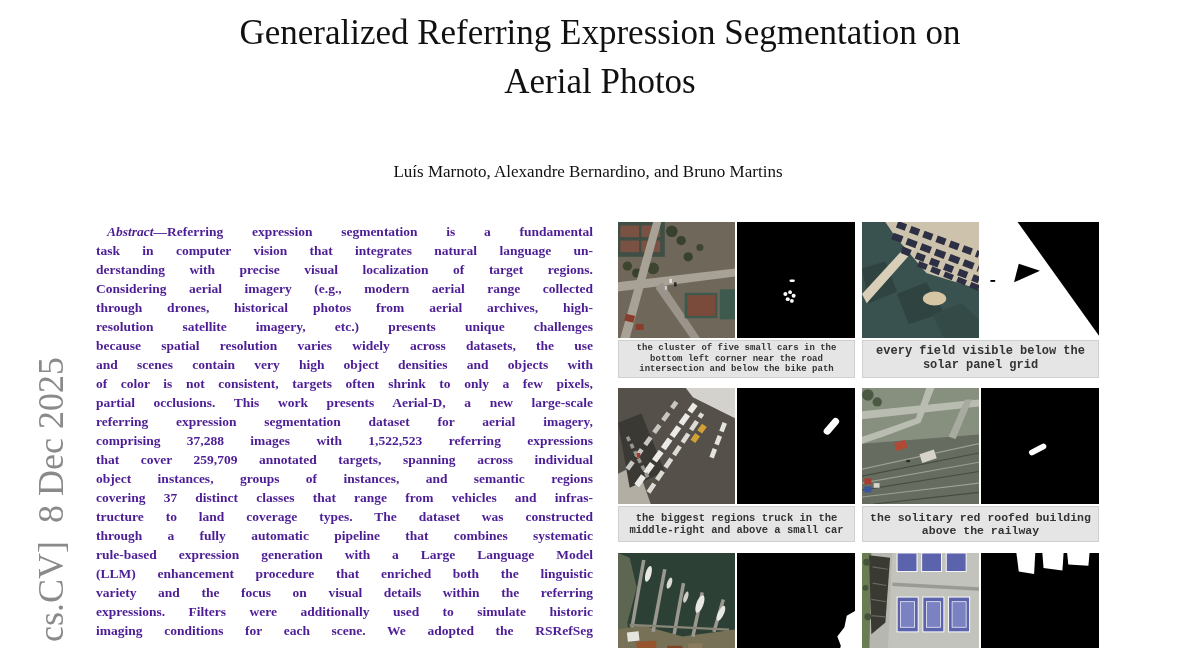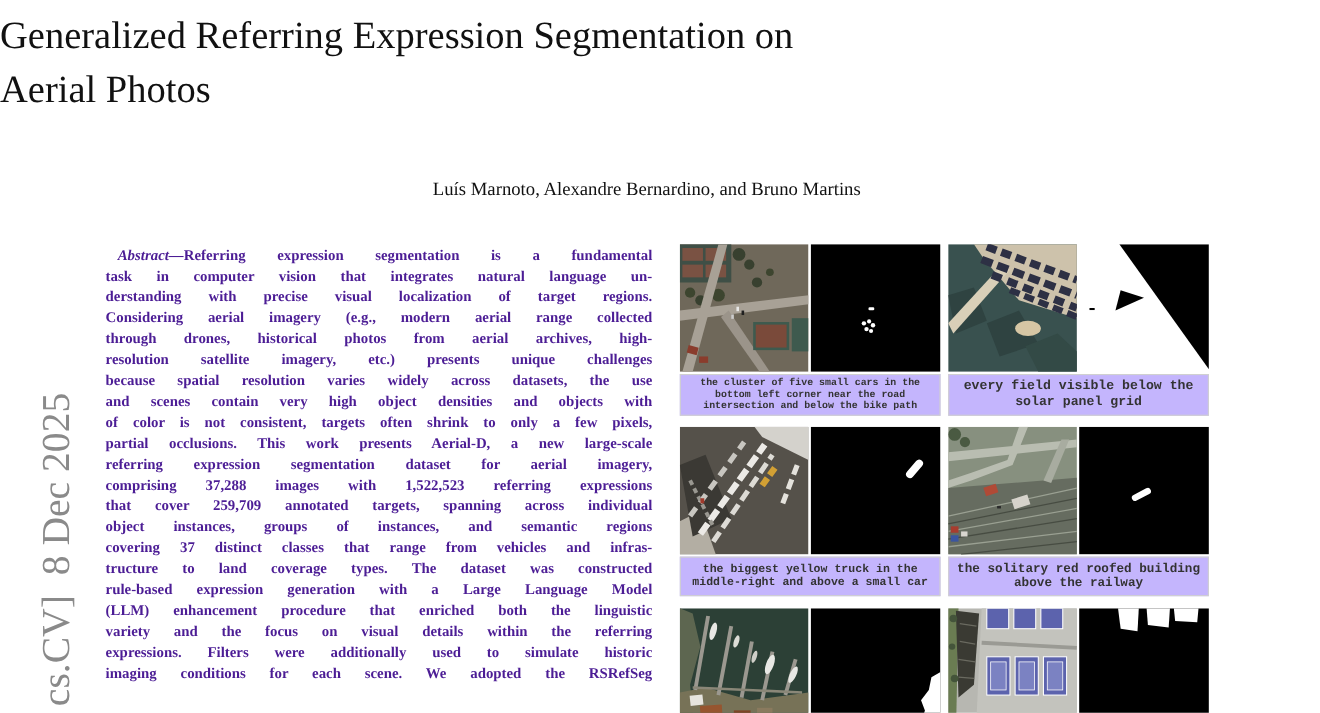"Generalized Referring Expression" .title { text-align: left -> center }
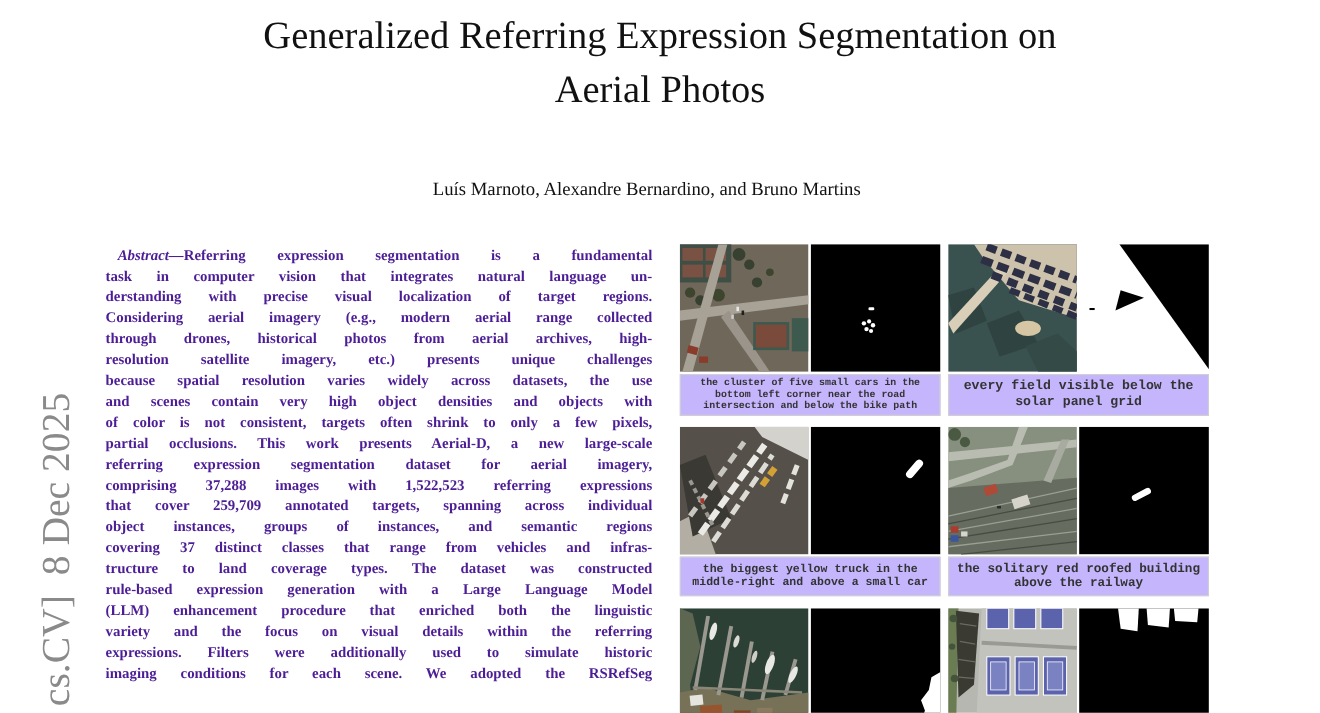"the cluster of five small" .caption { background: #c4b5fd -> #e5e5e5 }
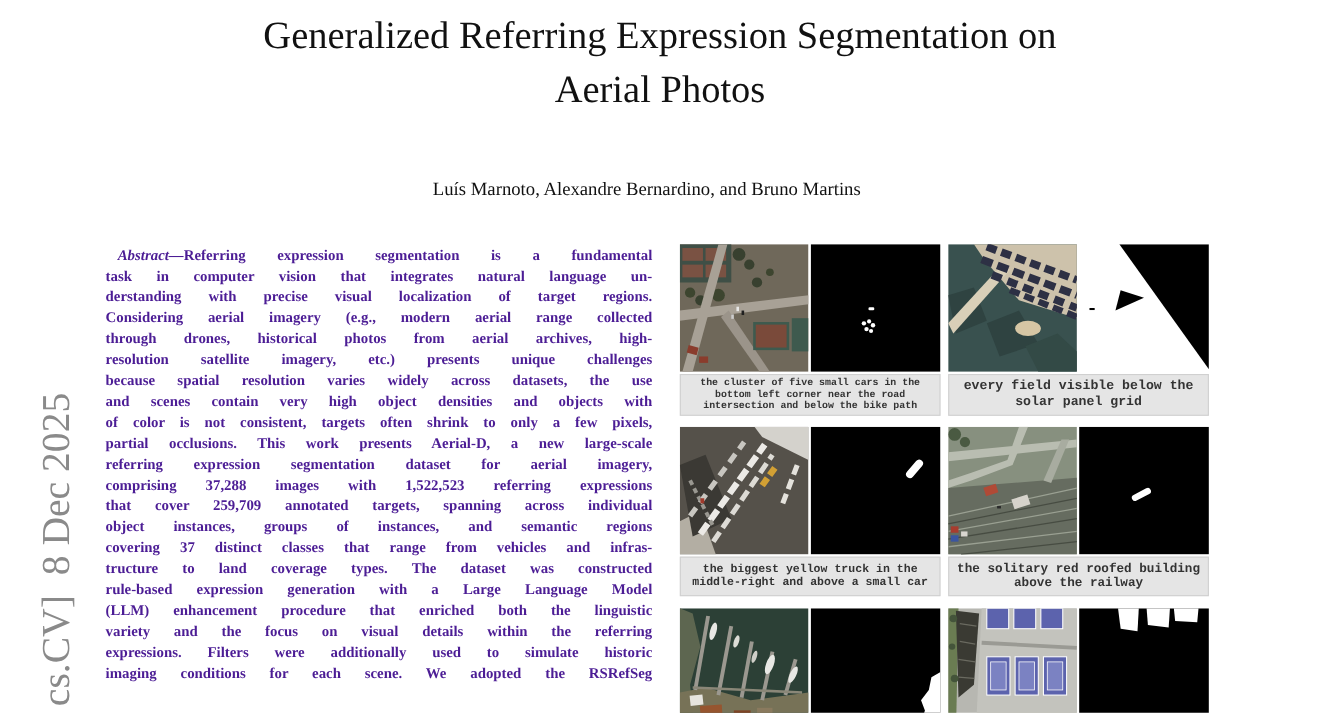"the biggest yellow truck in" div.caption { text: yellow -> regions }
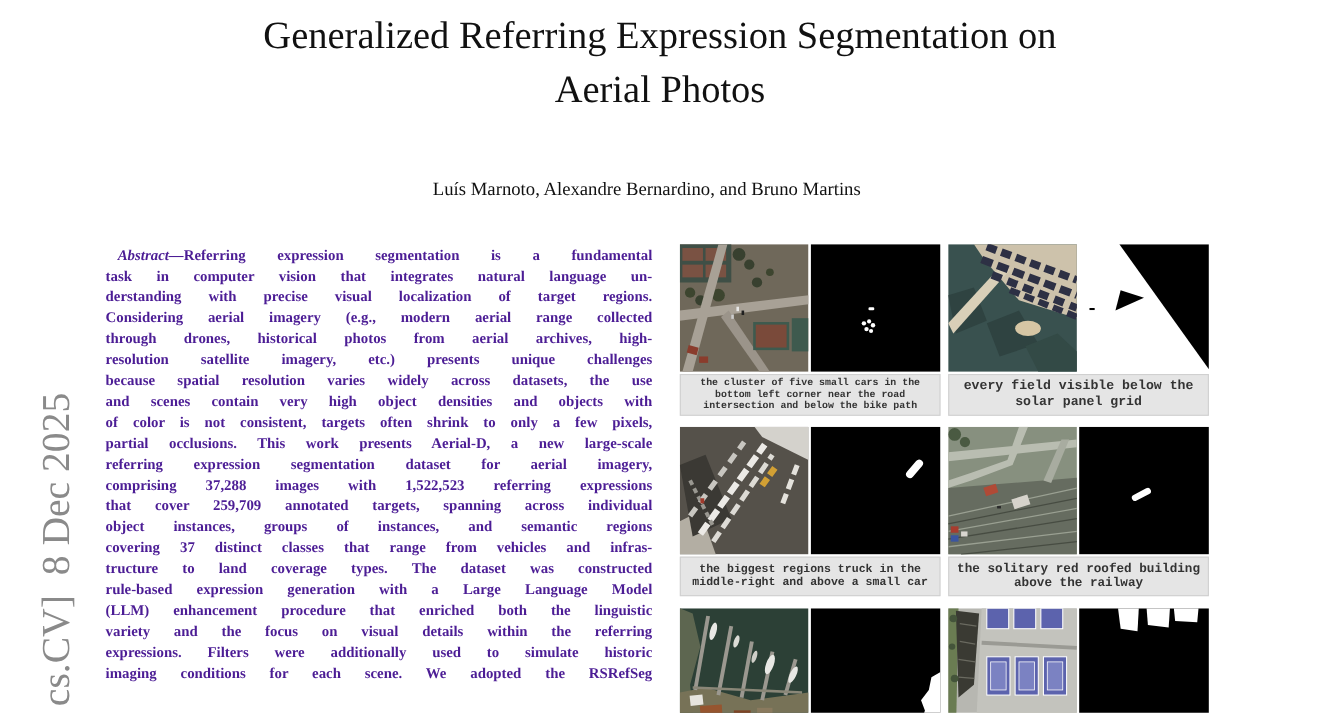"through a fully automatic pipeline" div.abs-line { html: none -> <div>through a fully automatic pipeline that combines systematic</div> }
